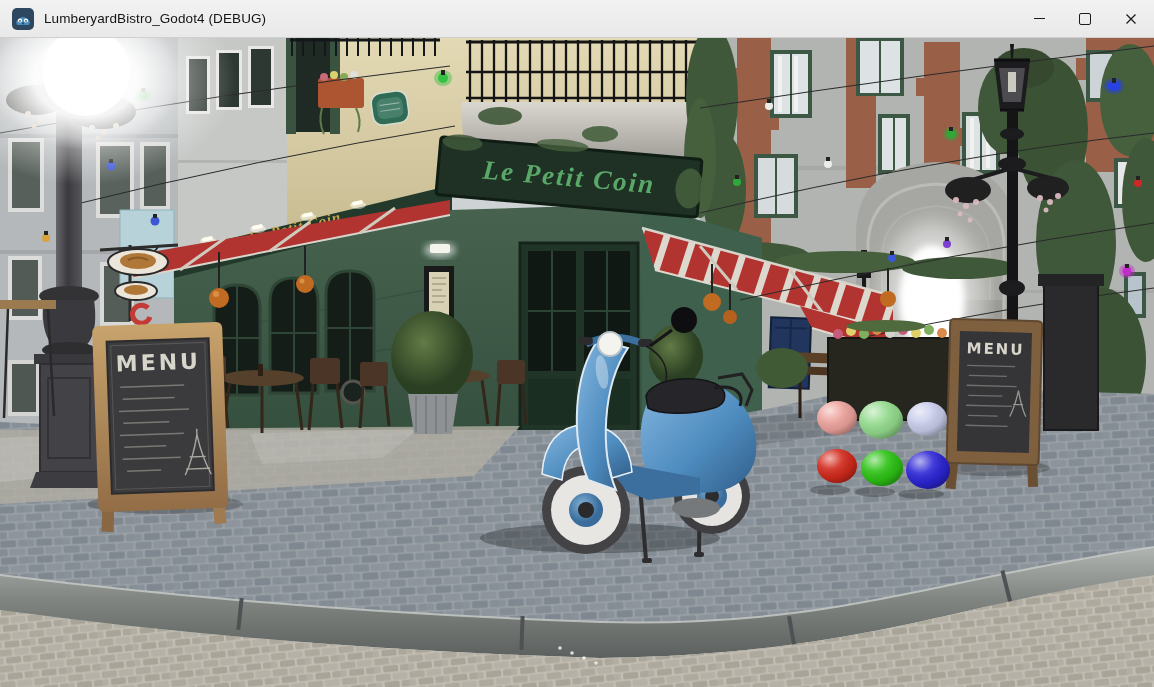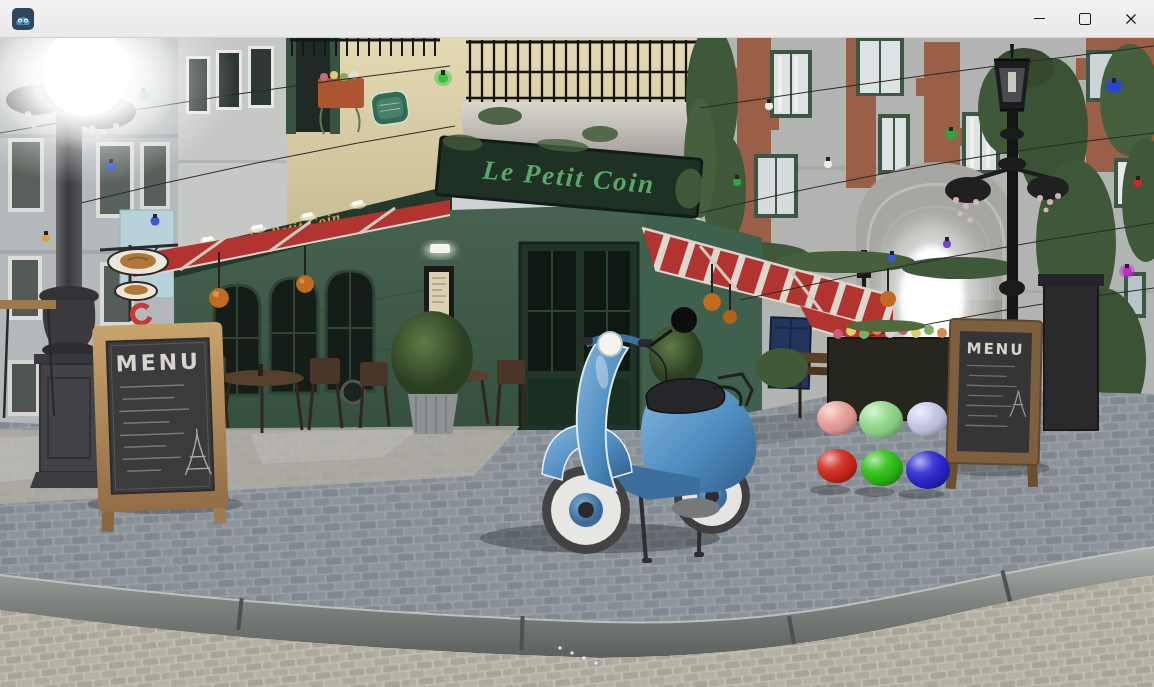"LumberyardBistro_Godot4 (DEBUG)" span.win-title { html: none -> <span>LumberyardBistro_Godot4 (DEBUG)</span> }
